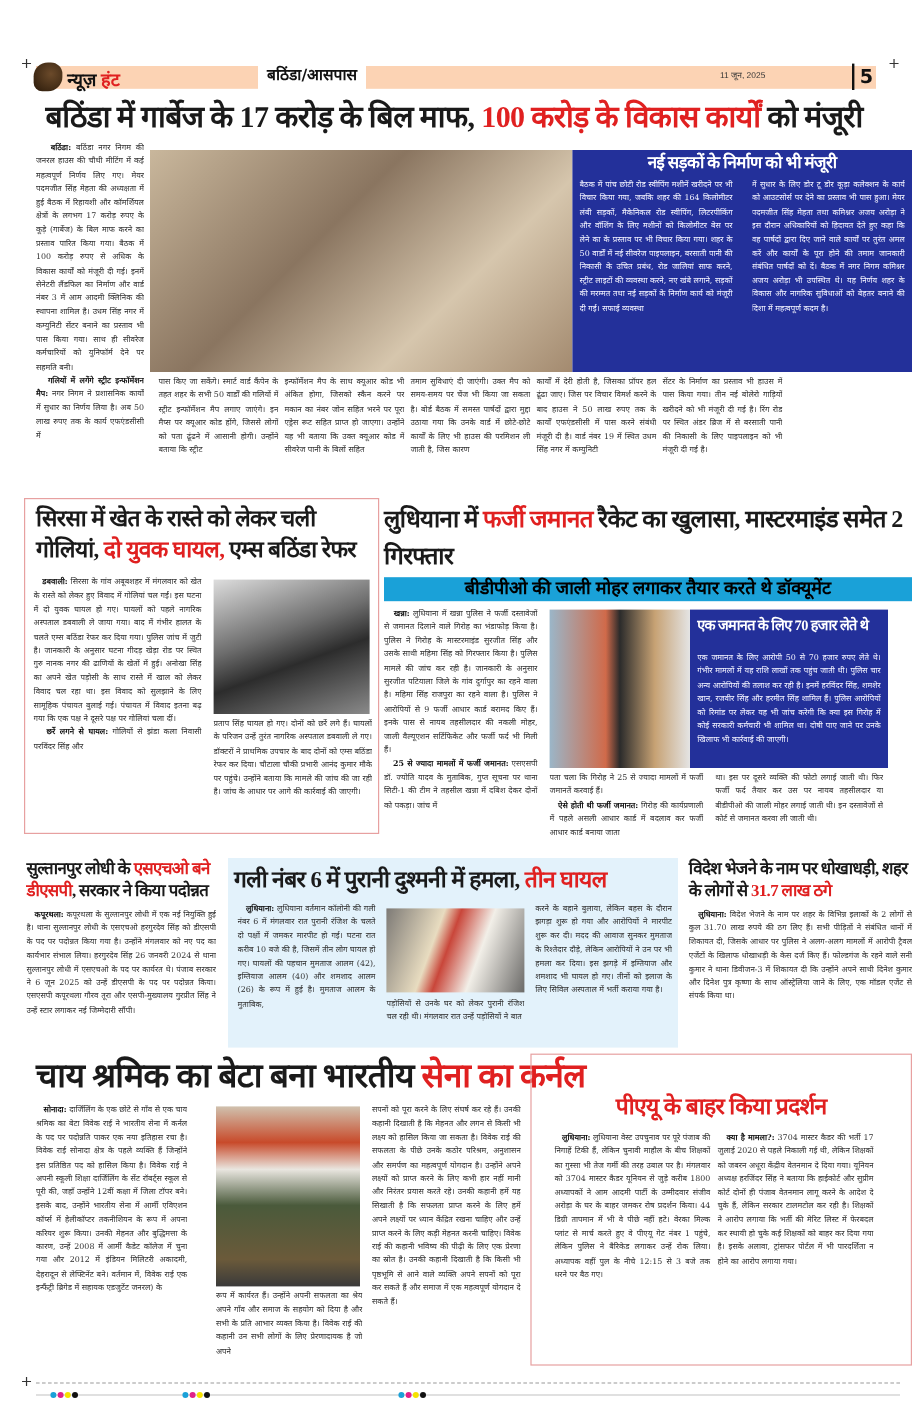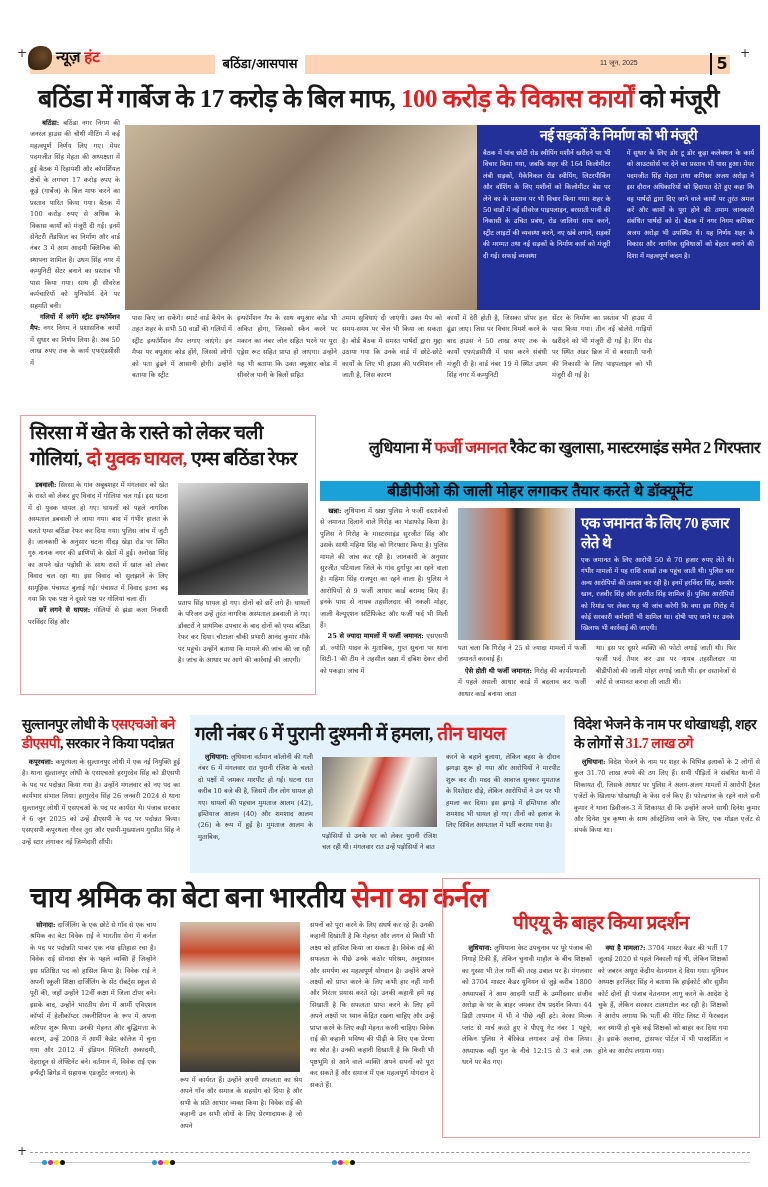"न्यूज़" .logo { align-items: flex-start -> flex-end }
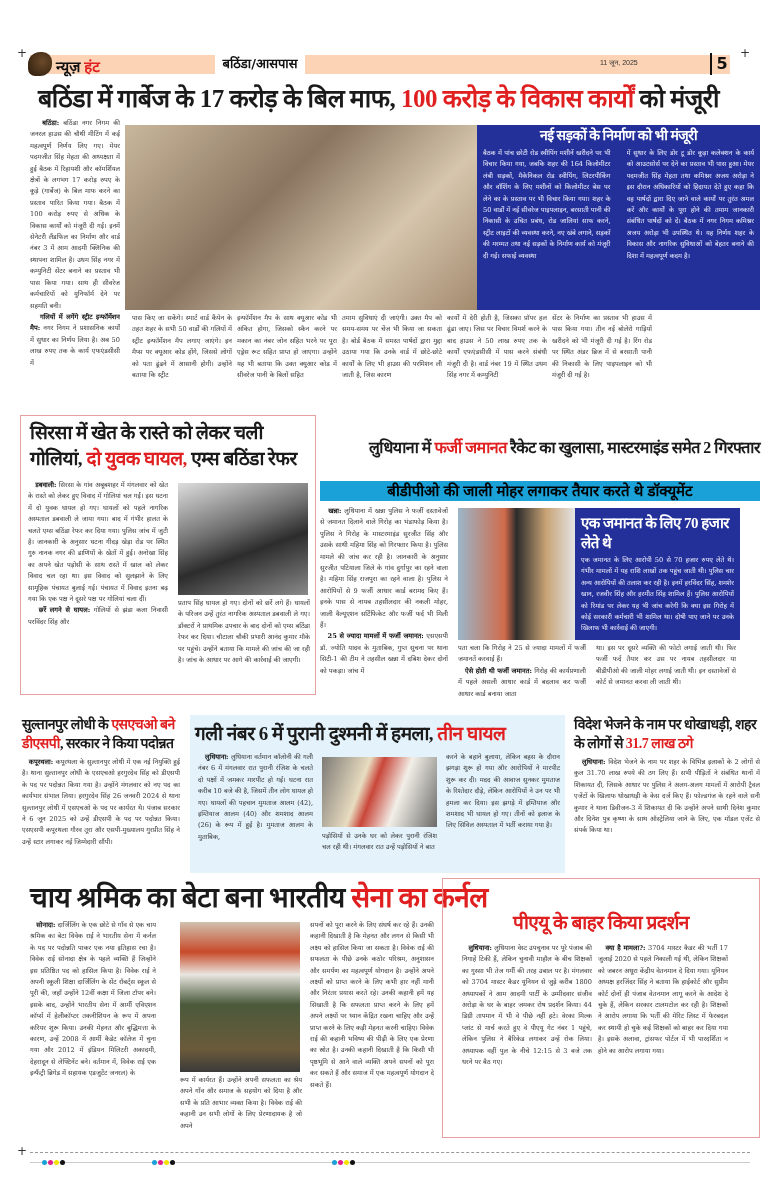"लुधियाना में फर्जी जमानत रैकेट" h1.abs { font-size: 16px -> 20px; text-align: right -> left; top: 432px -> 418px }
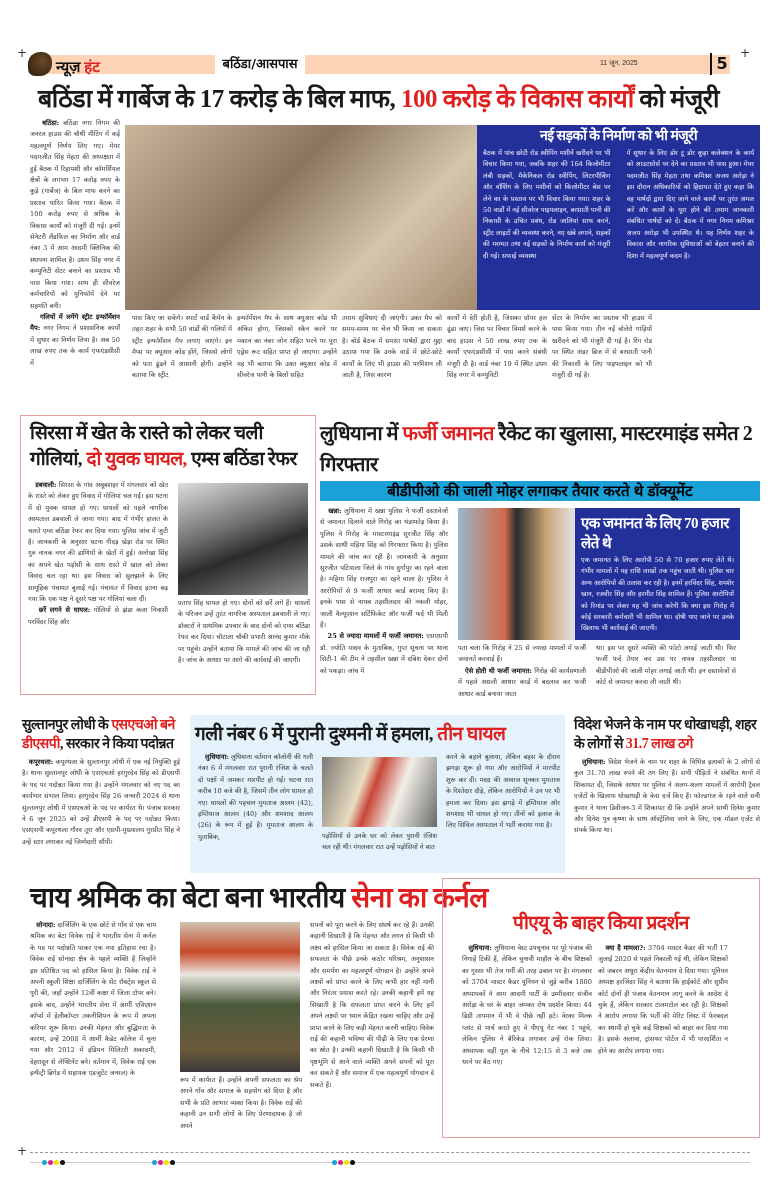"एक जमानत के लिए 70" h3 { font-size: 15px -> 12px; margin-bottom: 3px -> 14px }
